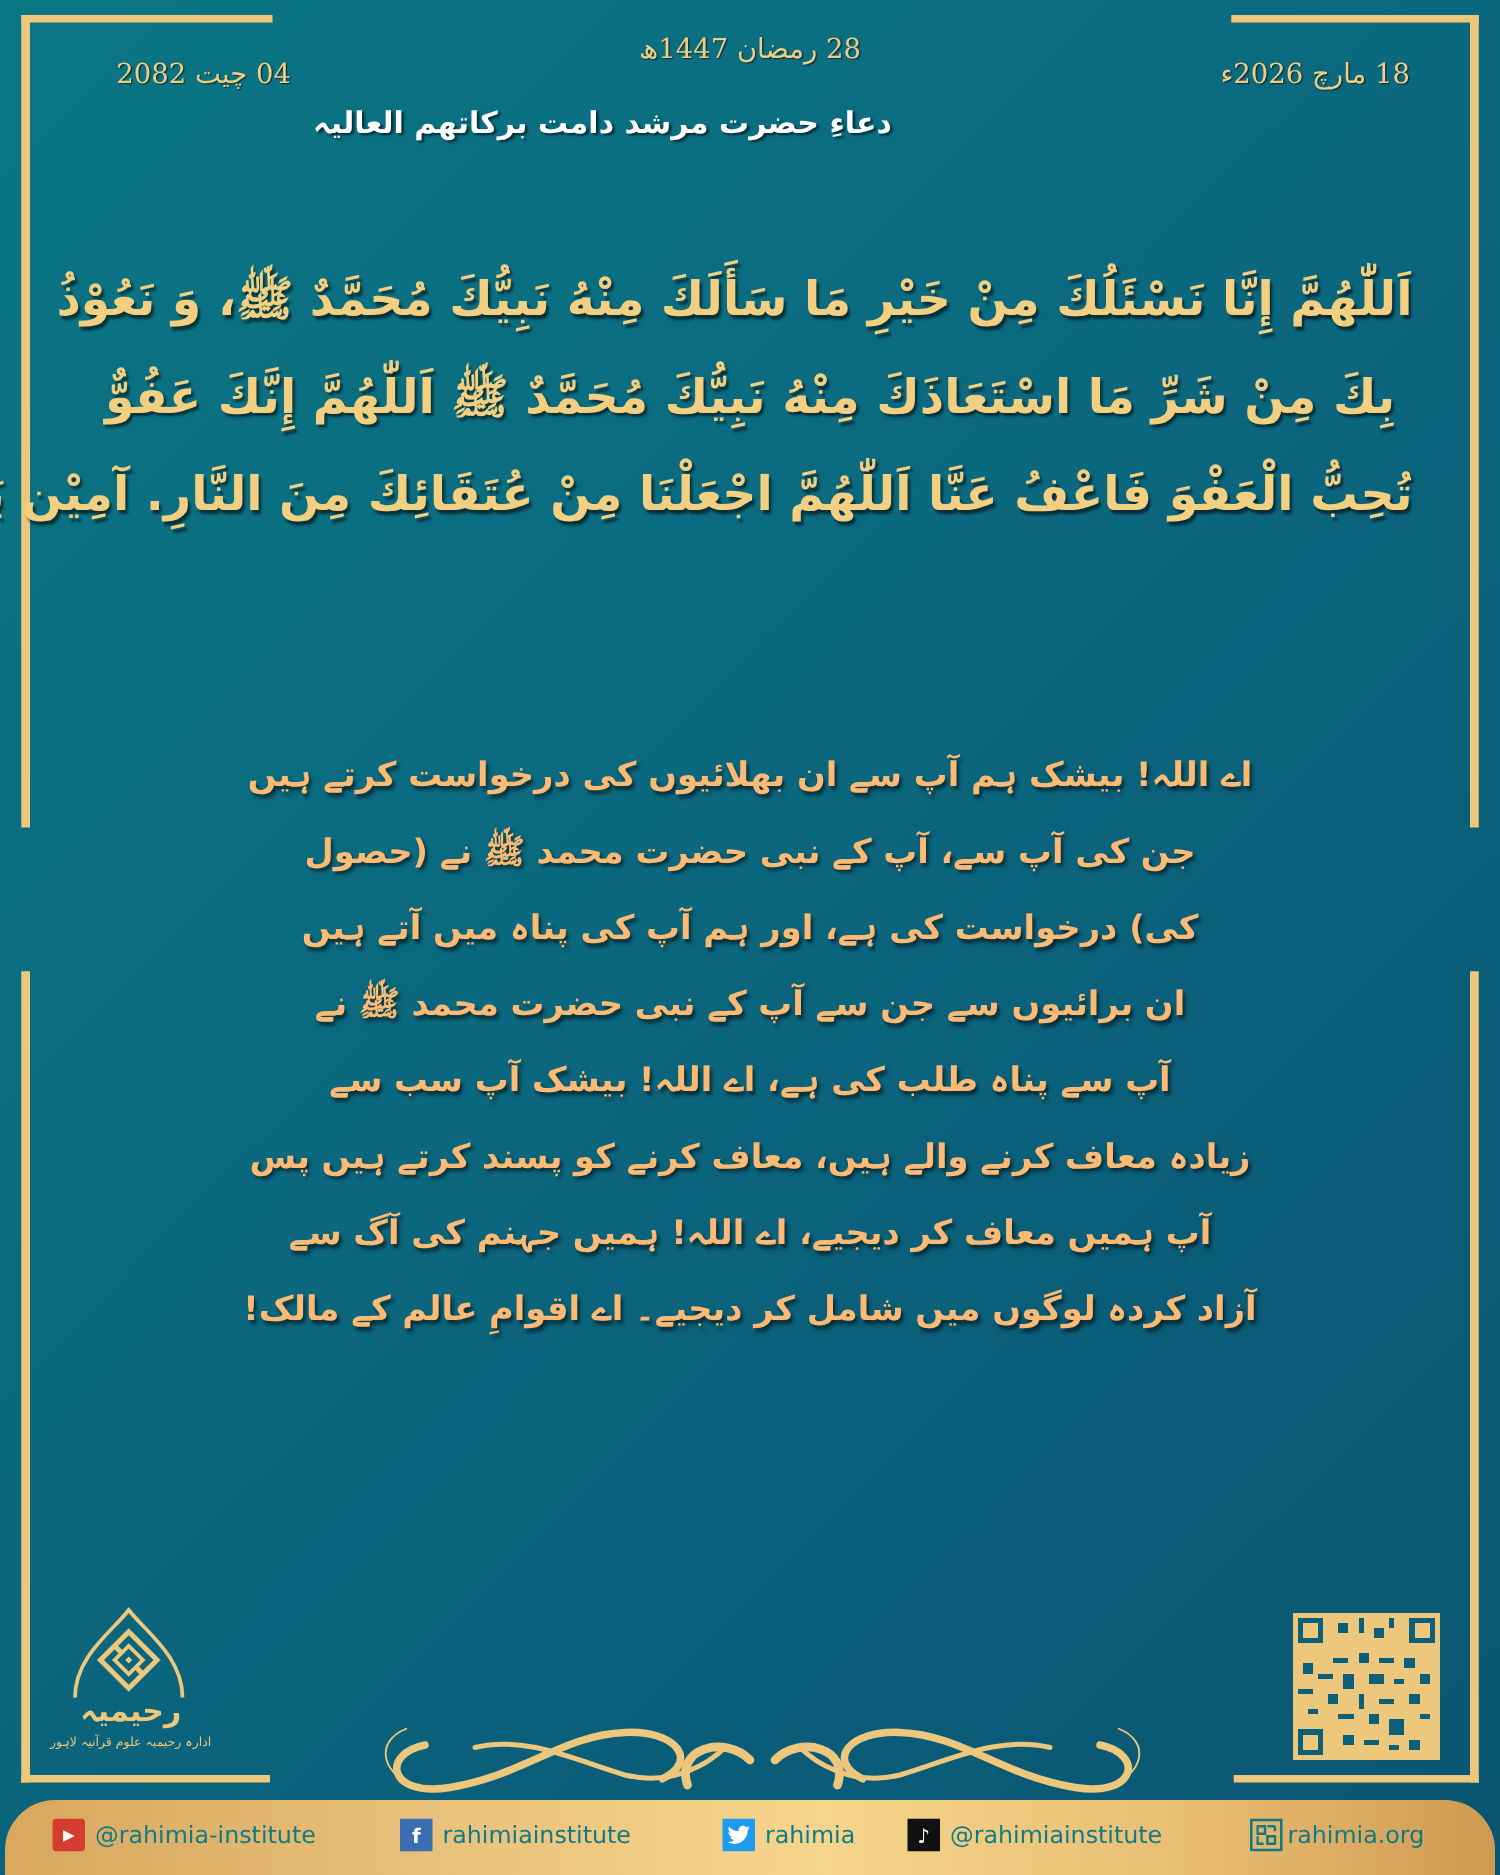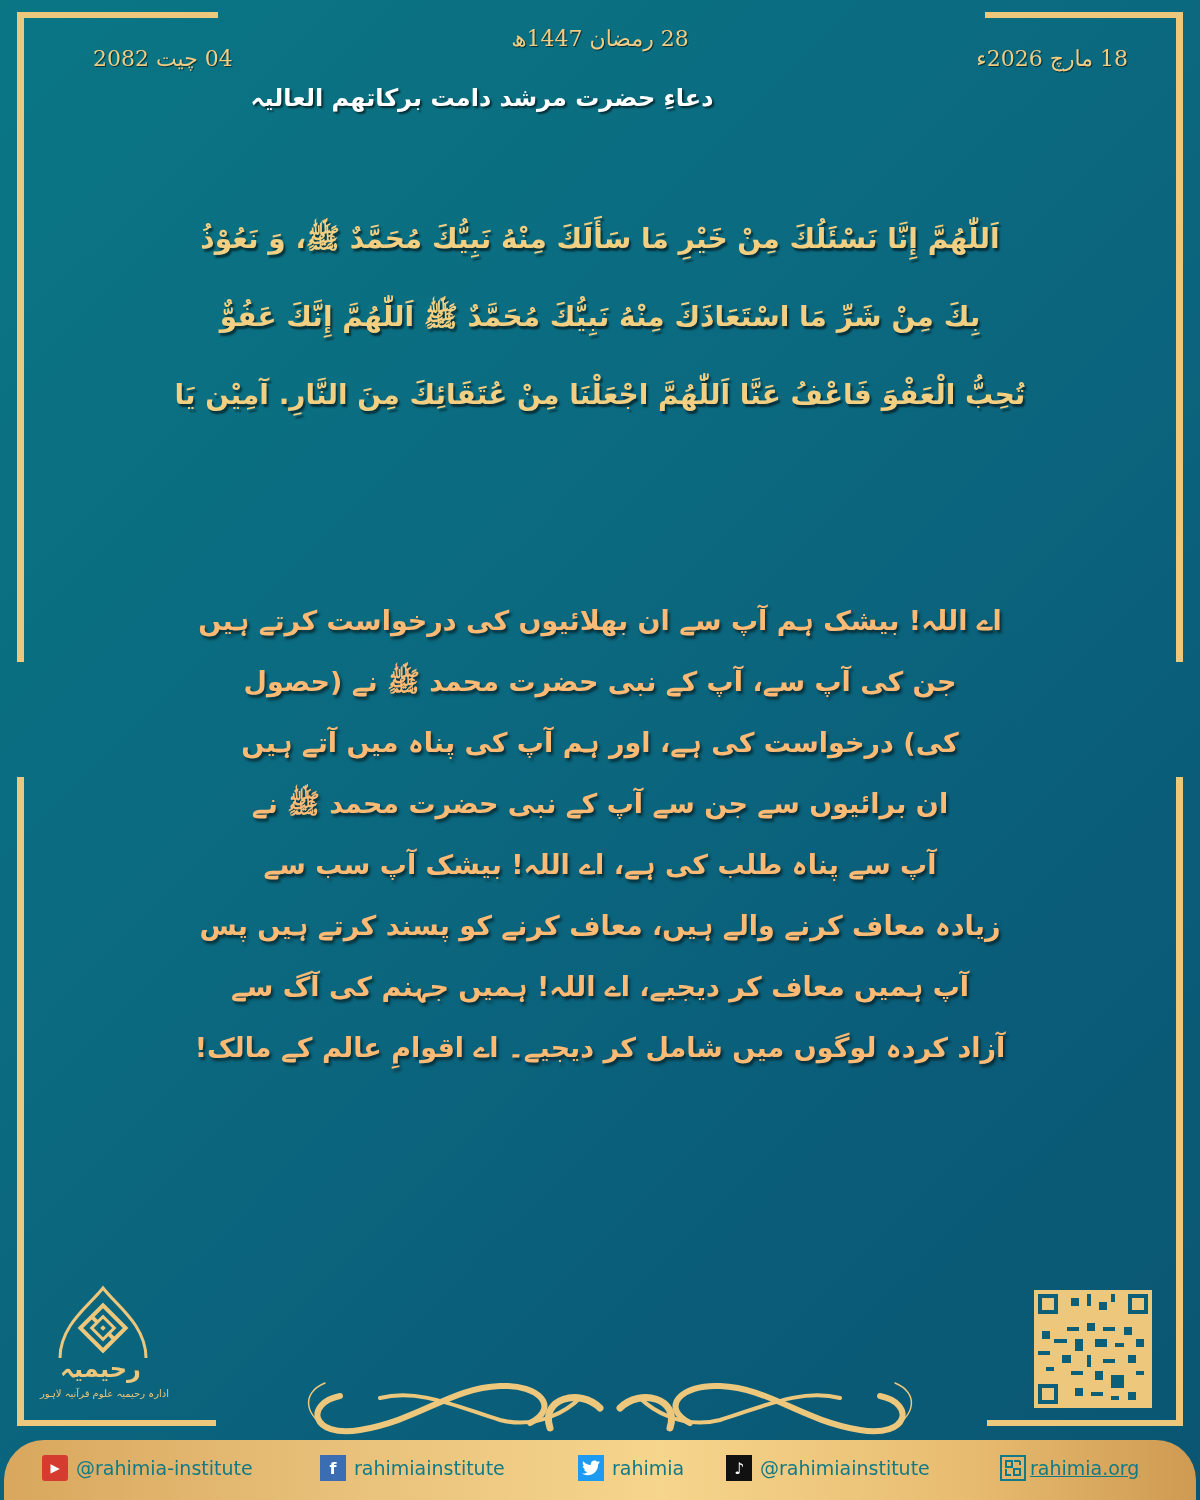"اَللّٰهُمَّ إِنَّا نَسْئَلُكَ مِنْ" .arabic { font-size: 28px -> 38px }
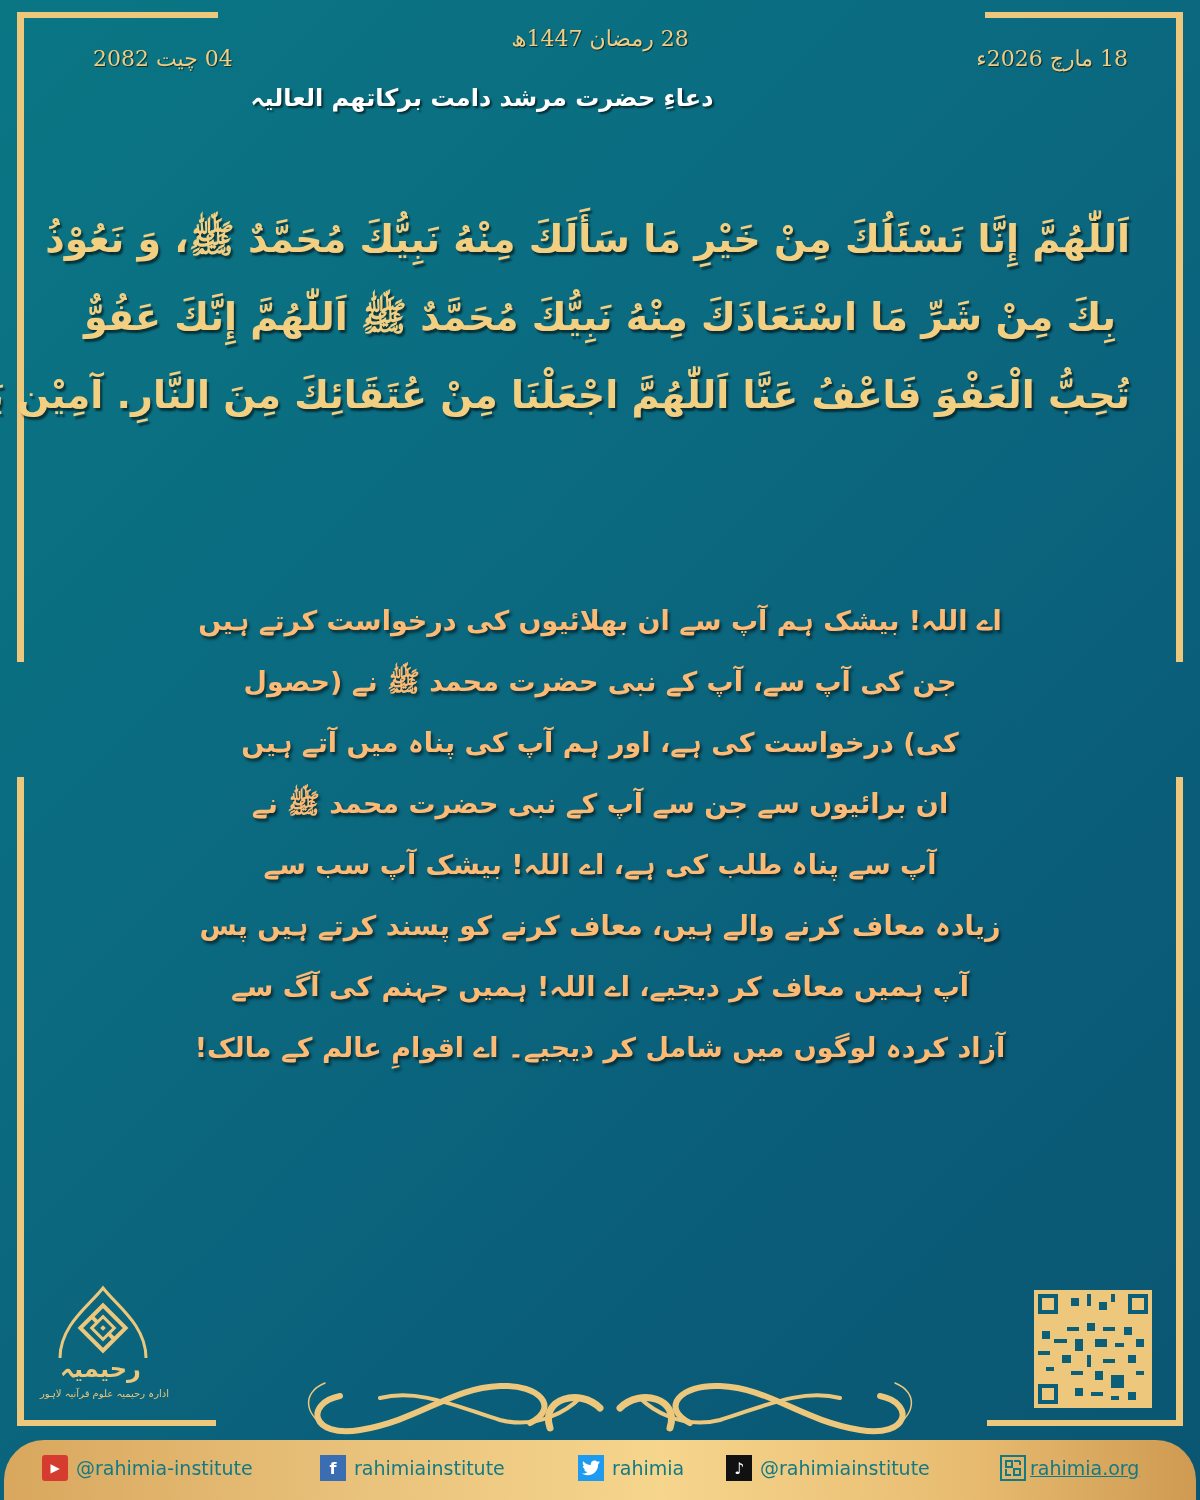"رحیمیہ" .logo-name { left: 60px -> 45px; text-align: left -> right }
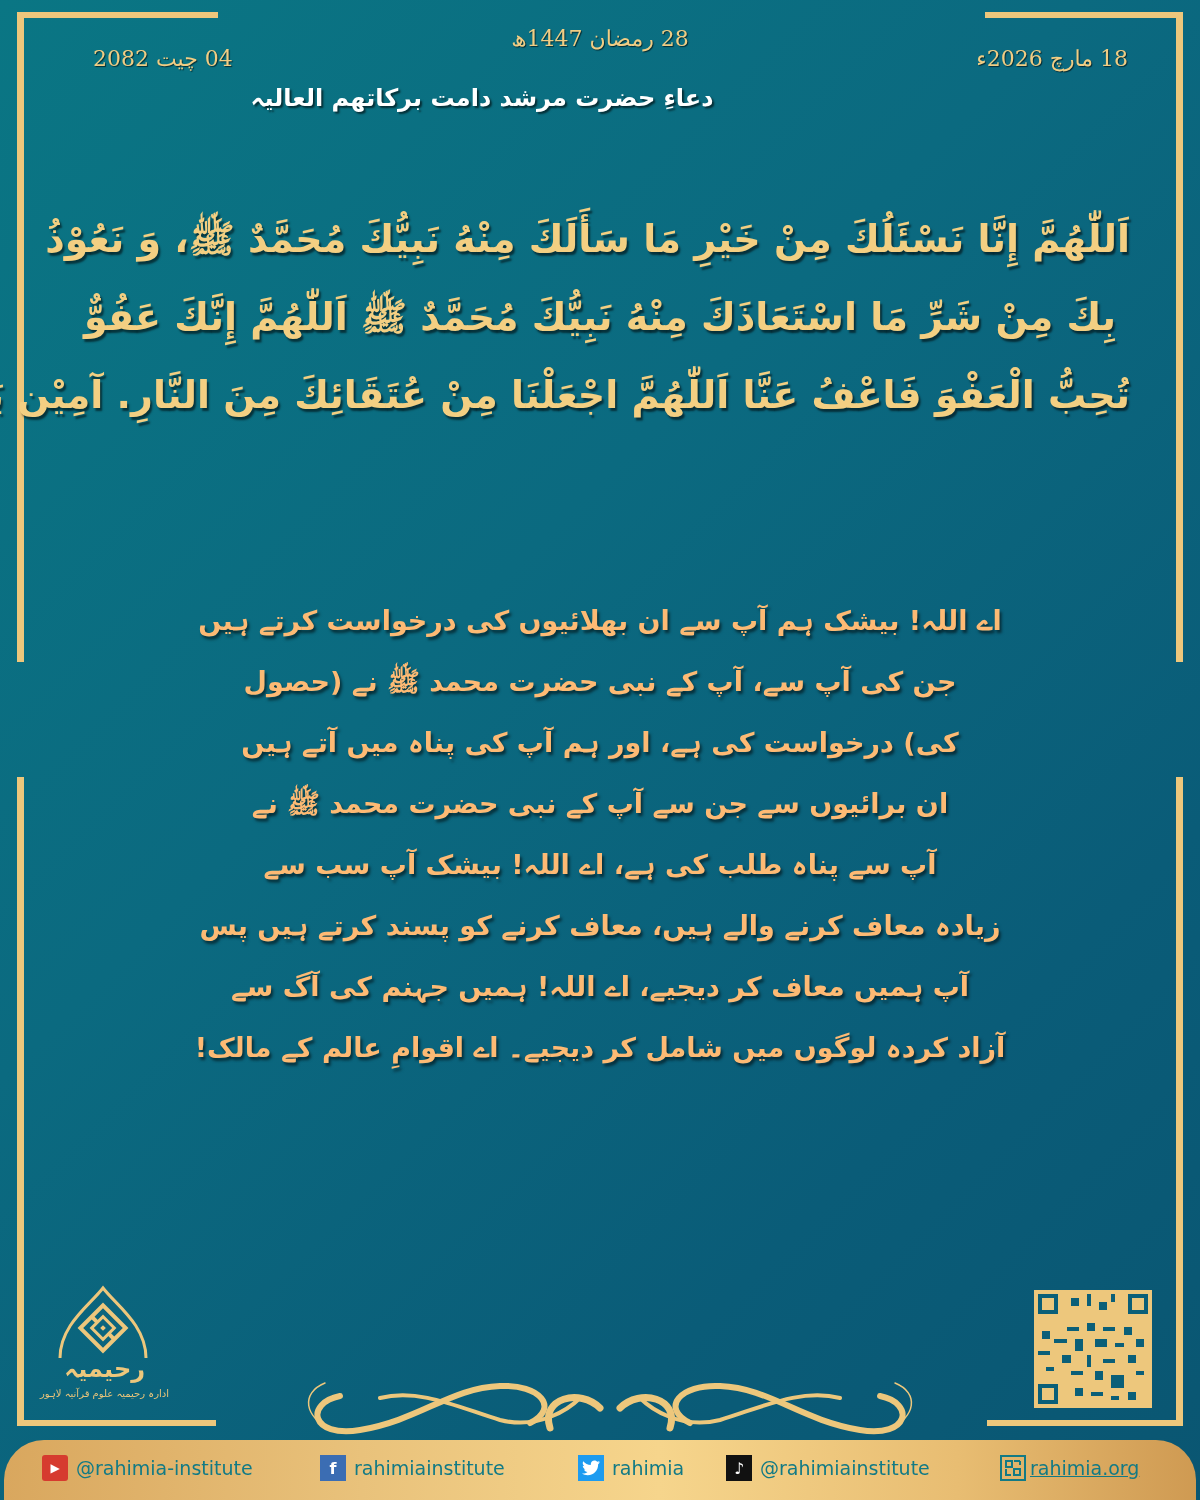"rahimia.org" div.social { text-decoration: underline -> none }
